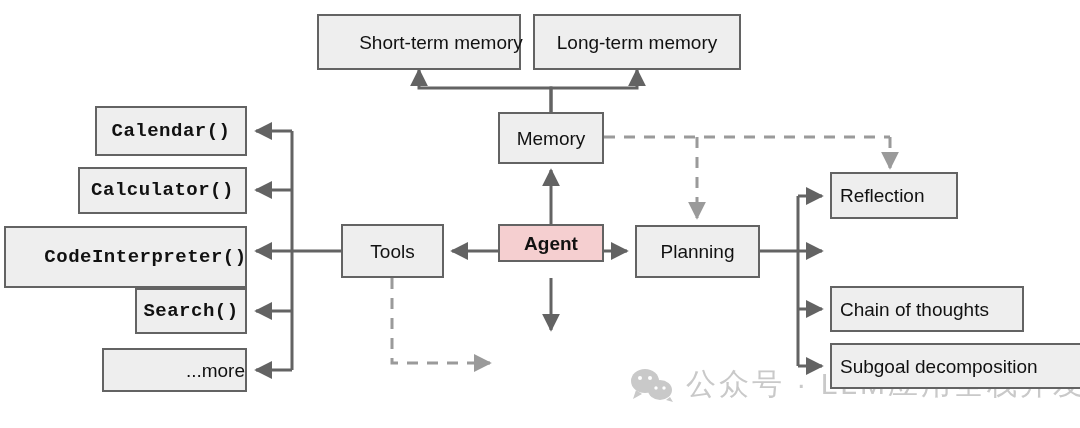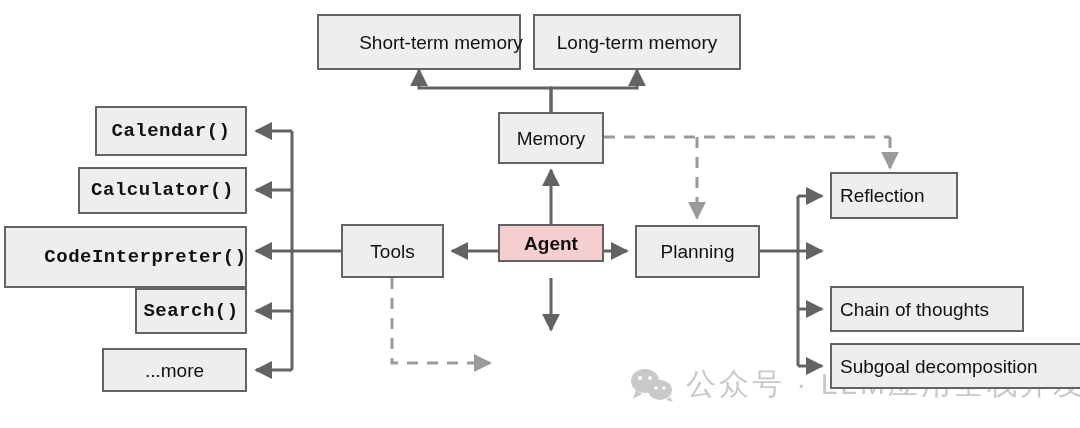"...more" div.node { justify-content: none -> flex-end }
